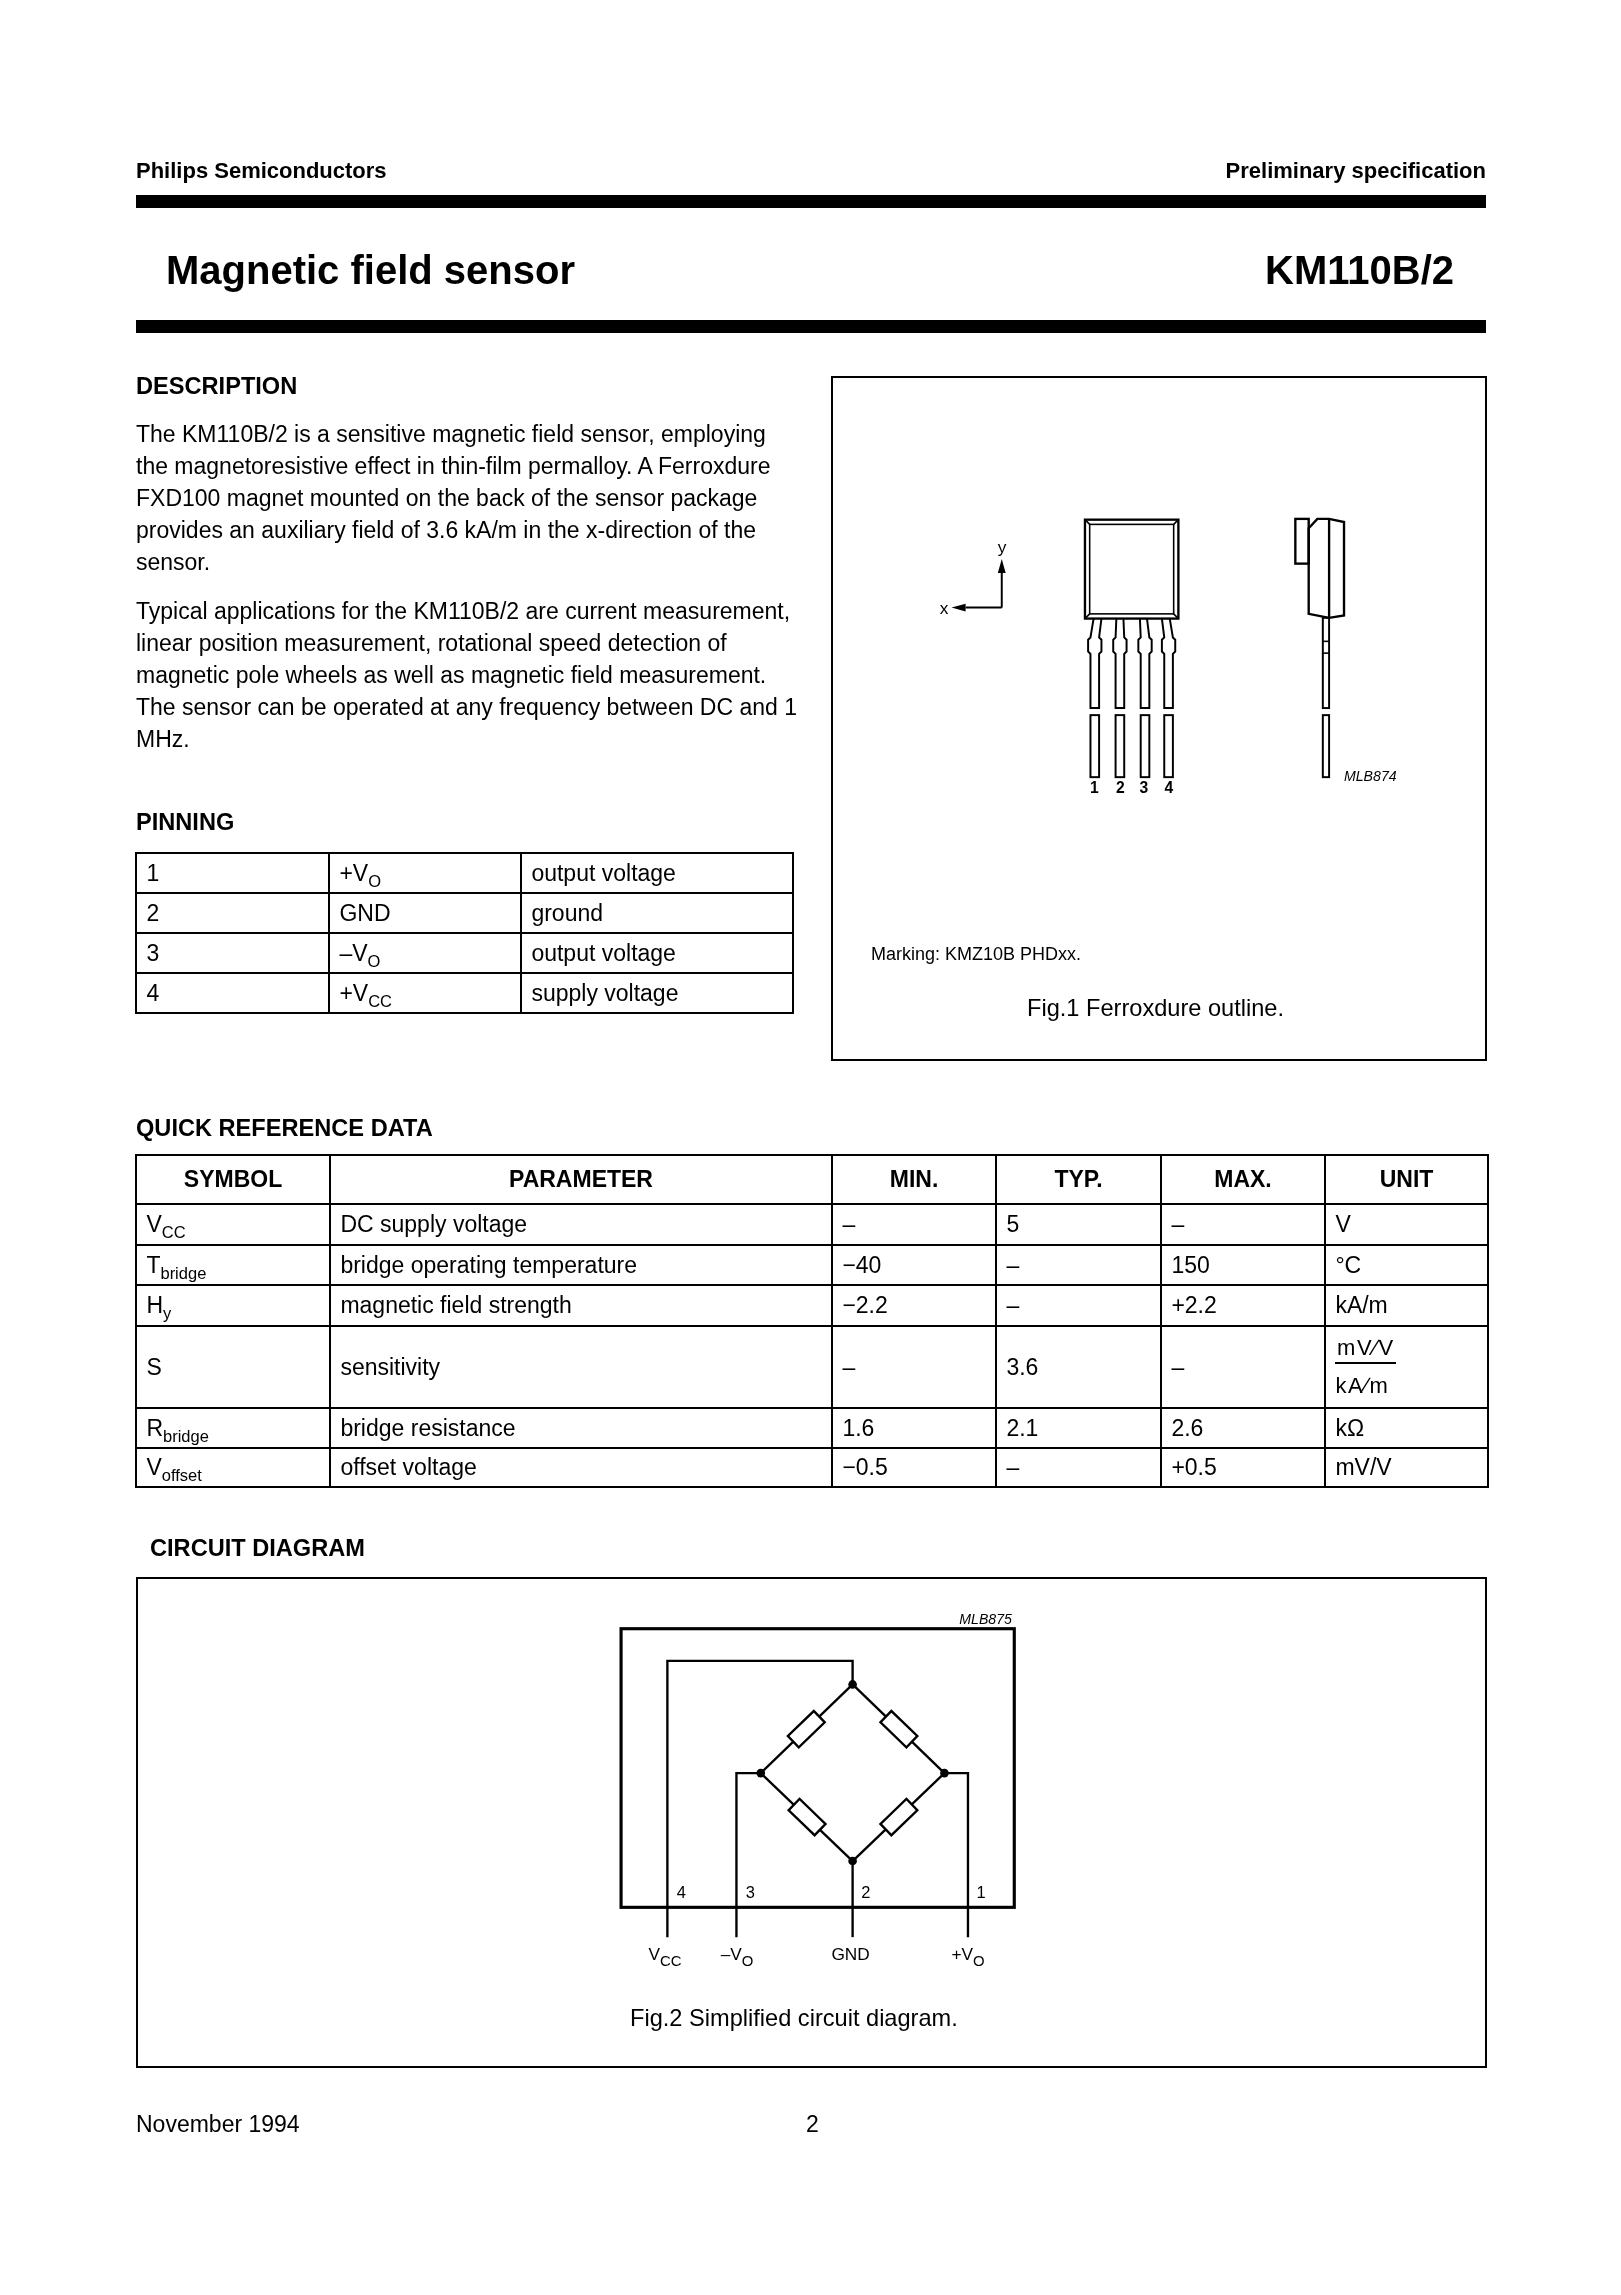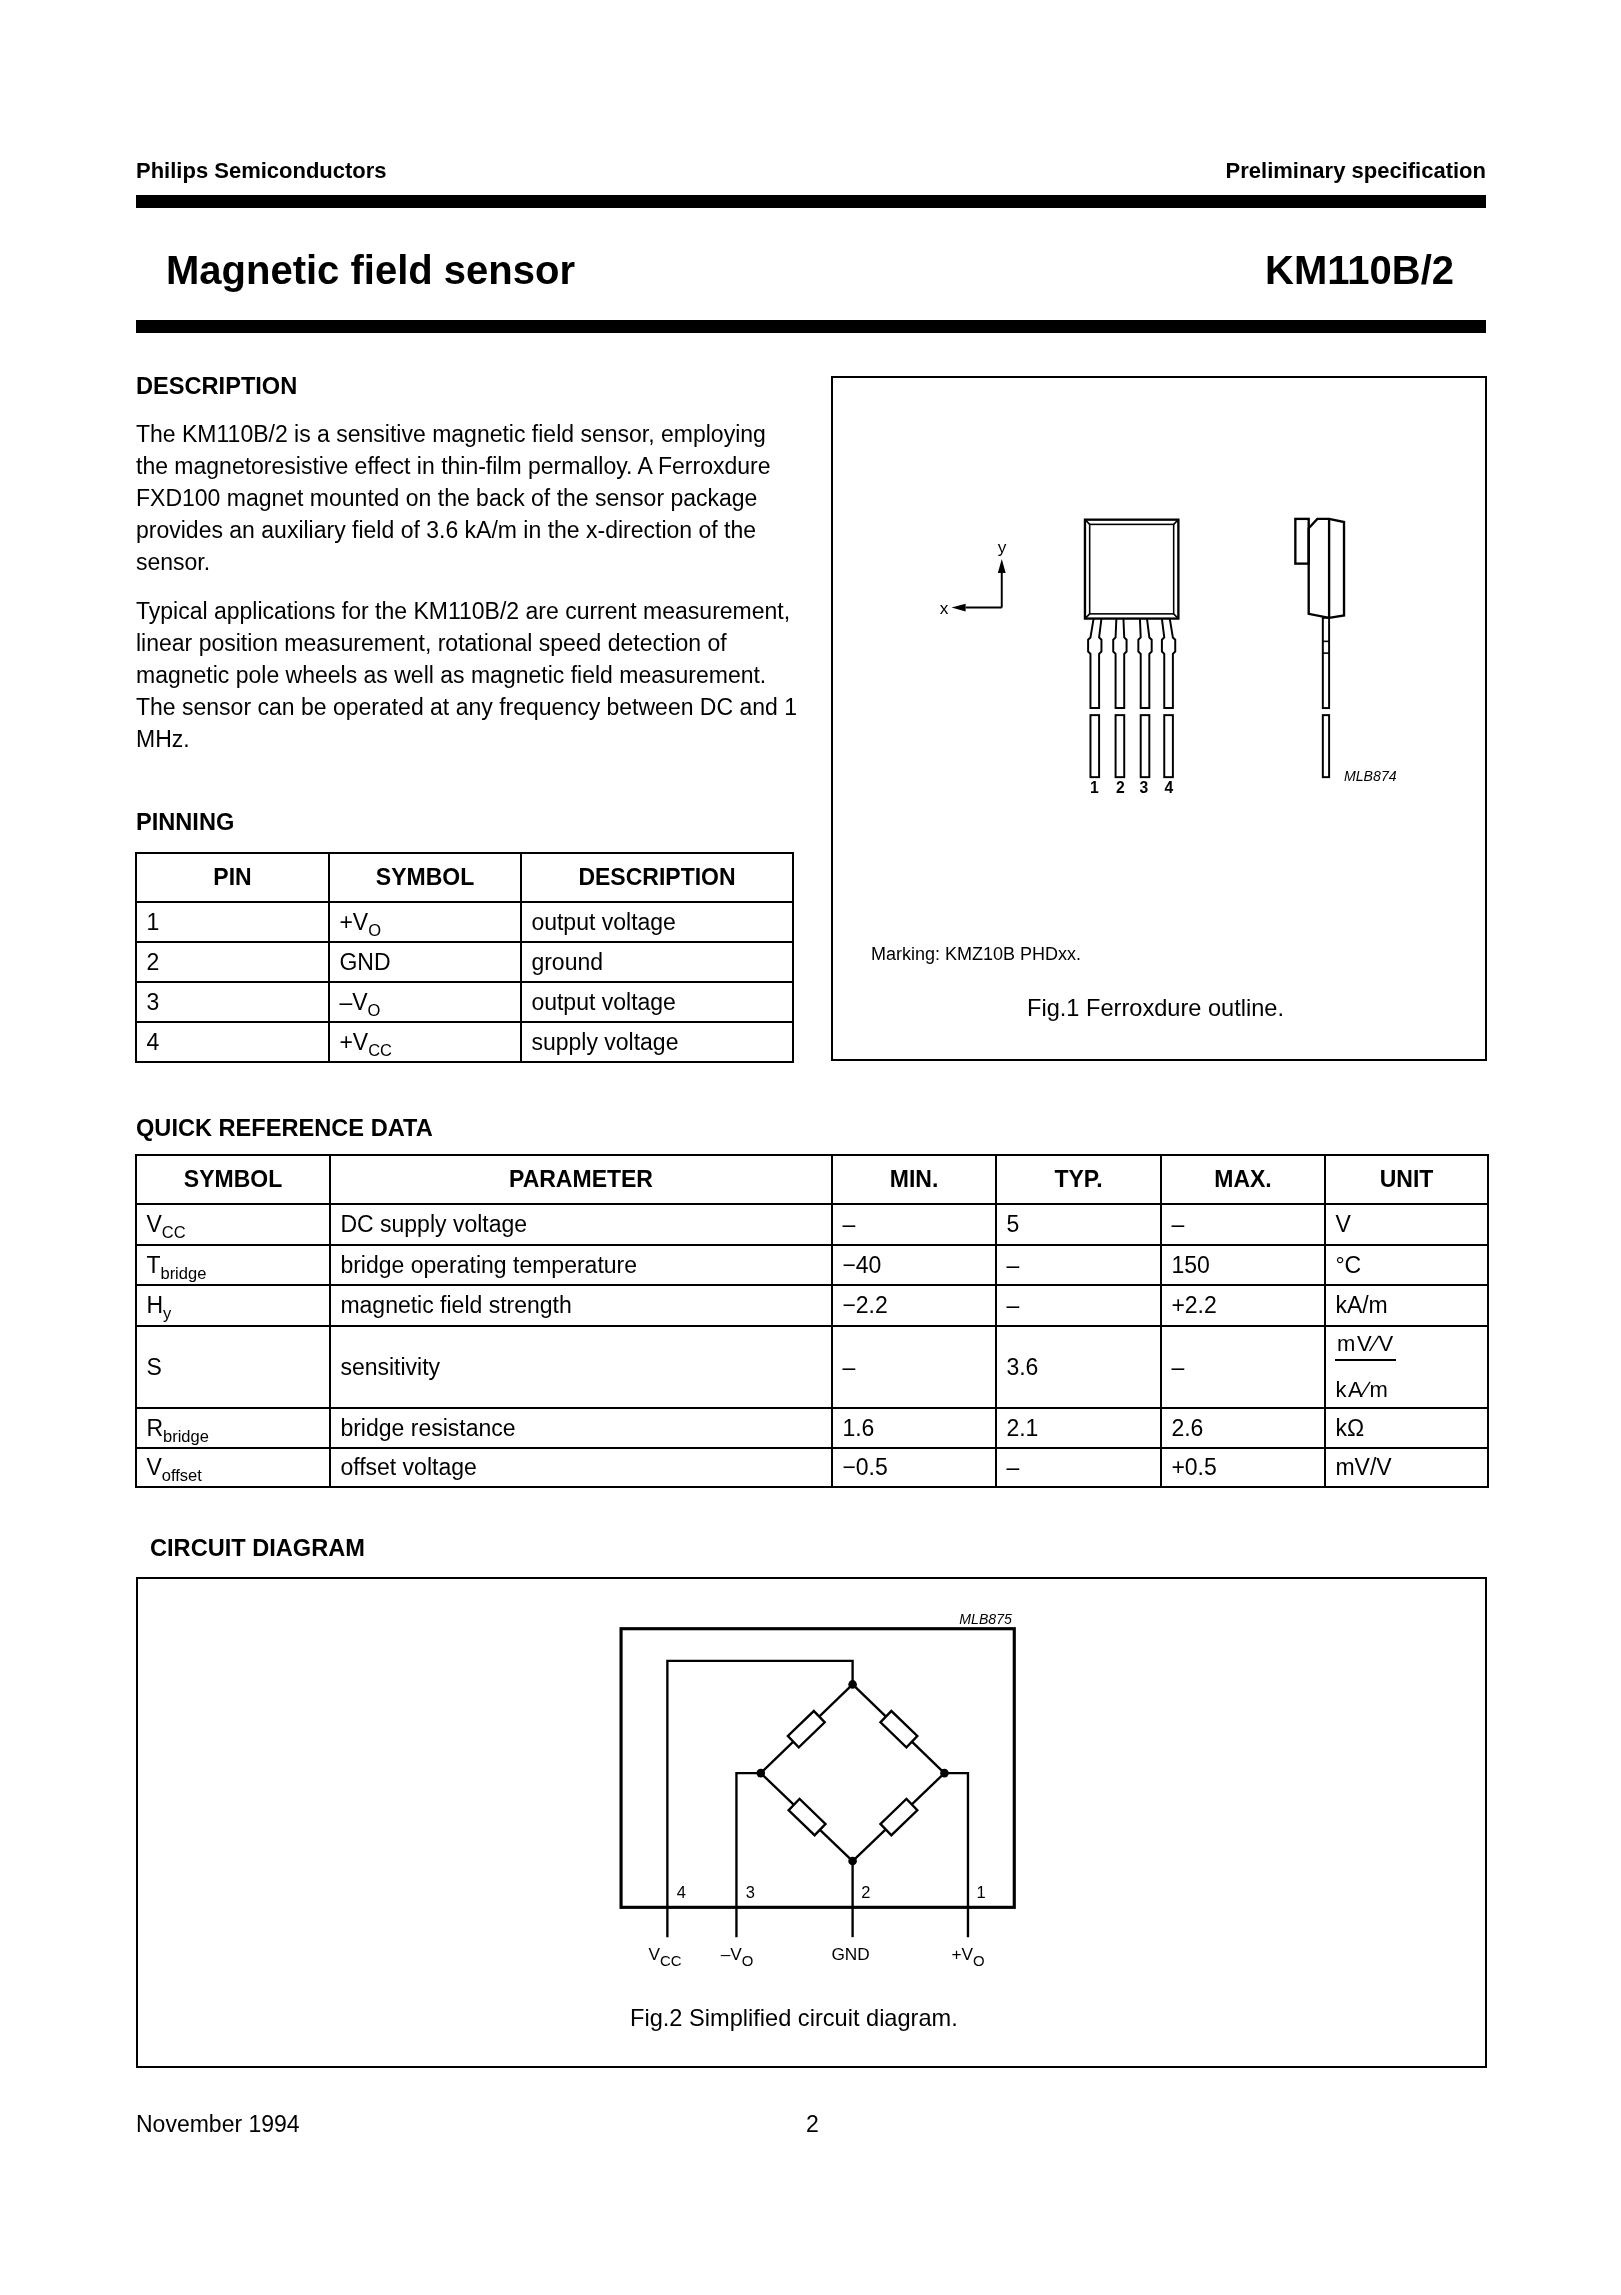"PIN" tr { html: <tr> <th>PIN</th> <th>SYMBOL</th> <th>DESCRIPTION</th> </tr> -> none }
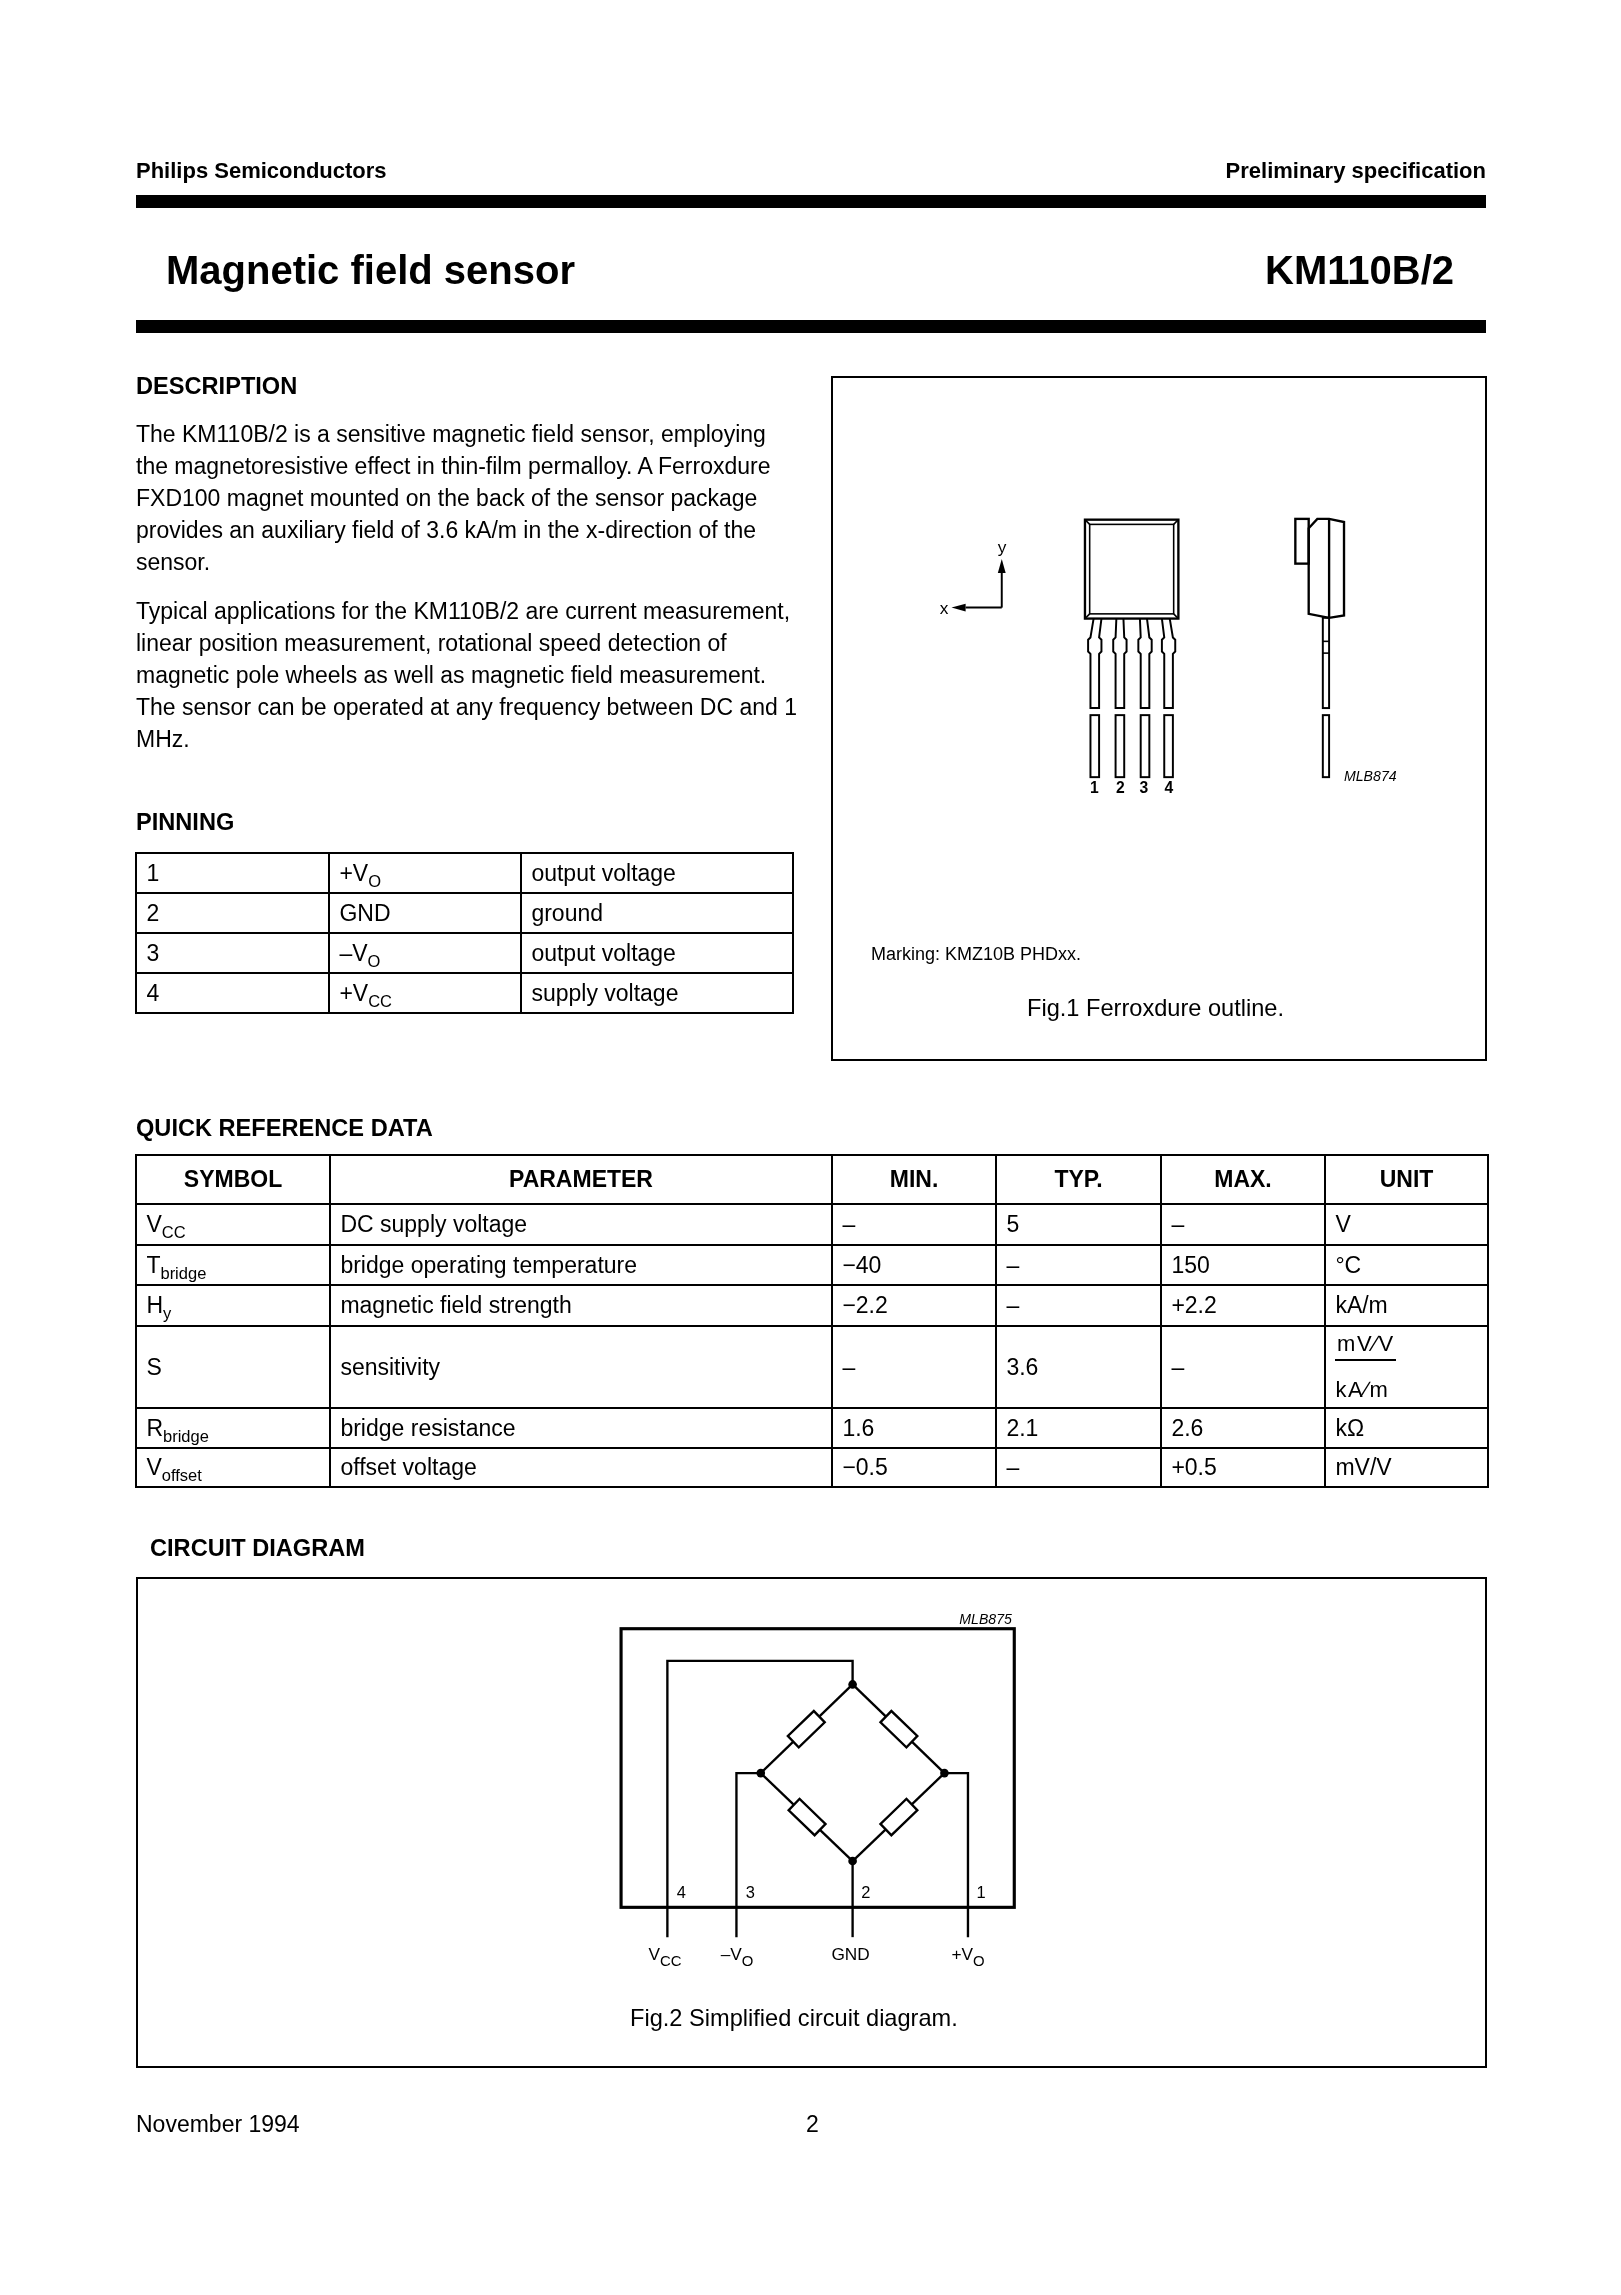"kA∕m" .frac .den { padding-top: 18px -> 11px }
